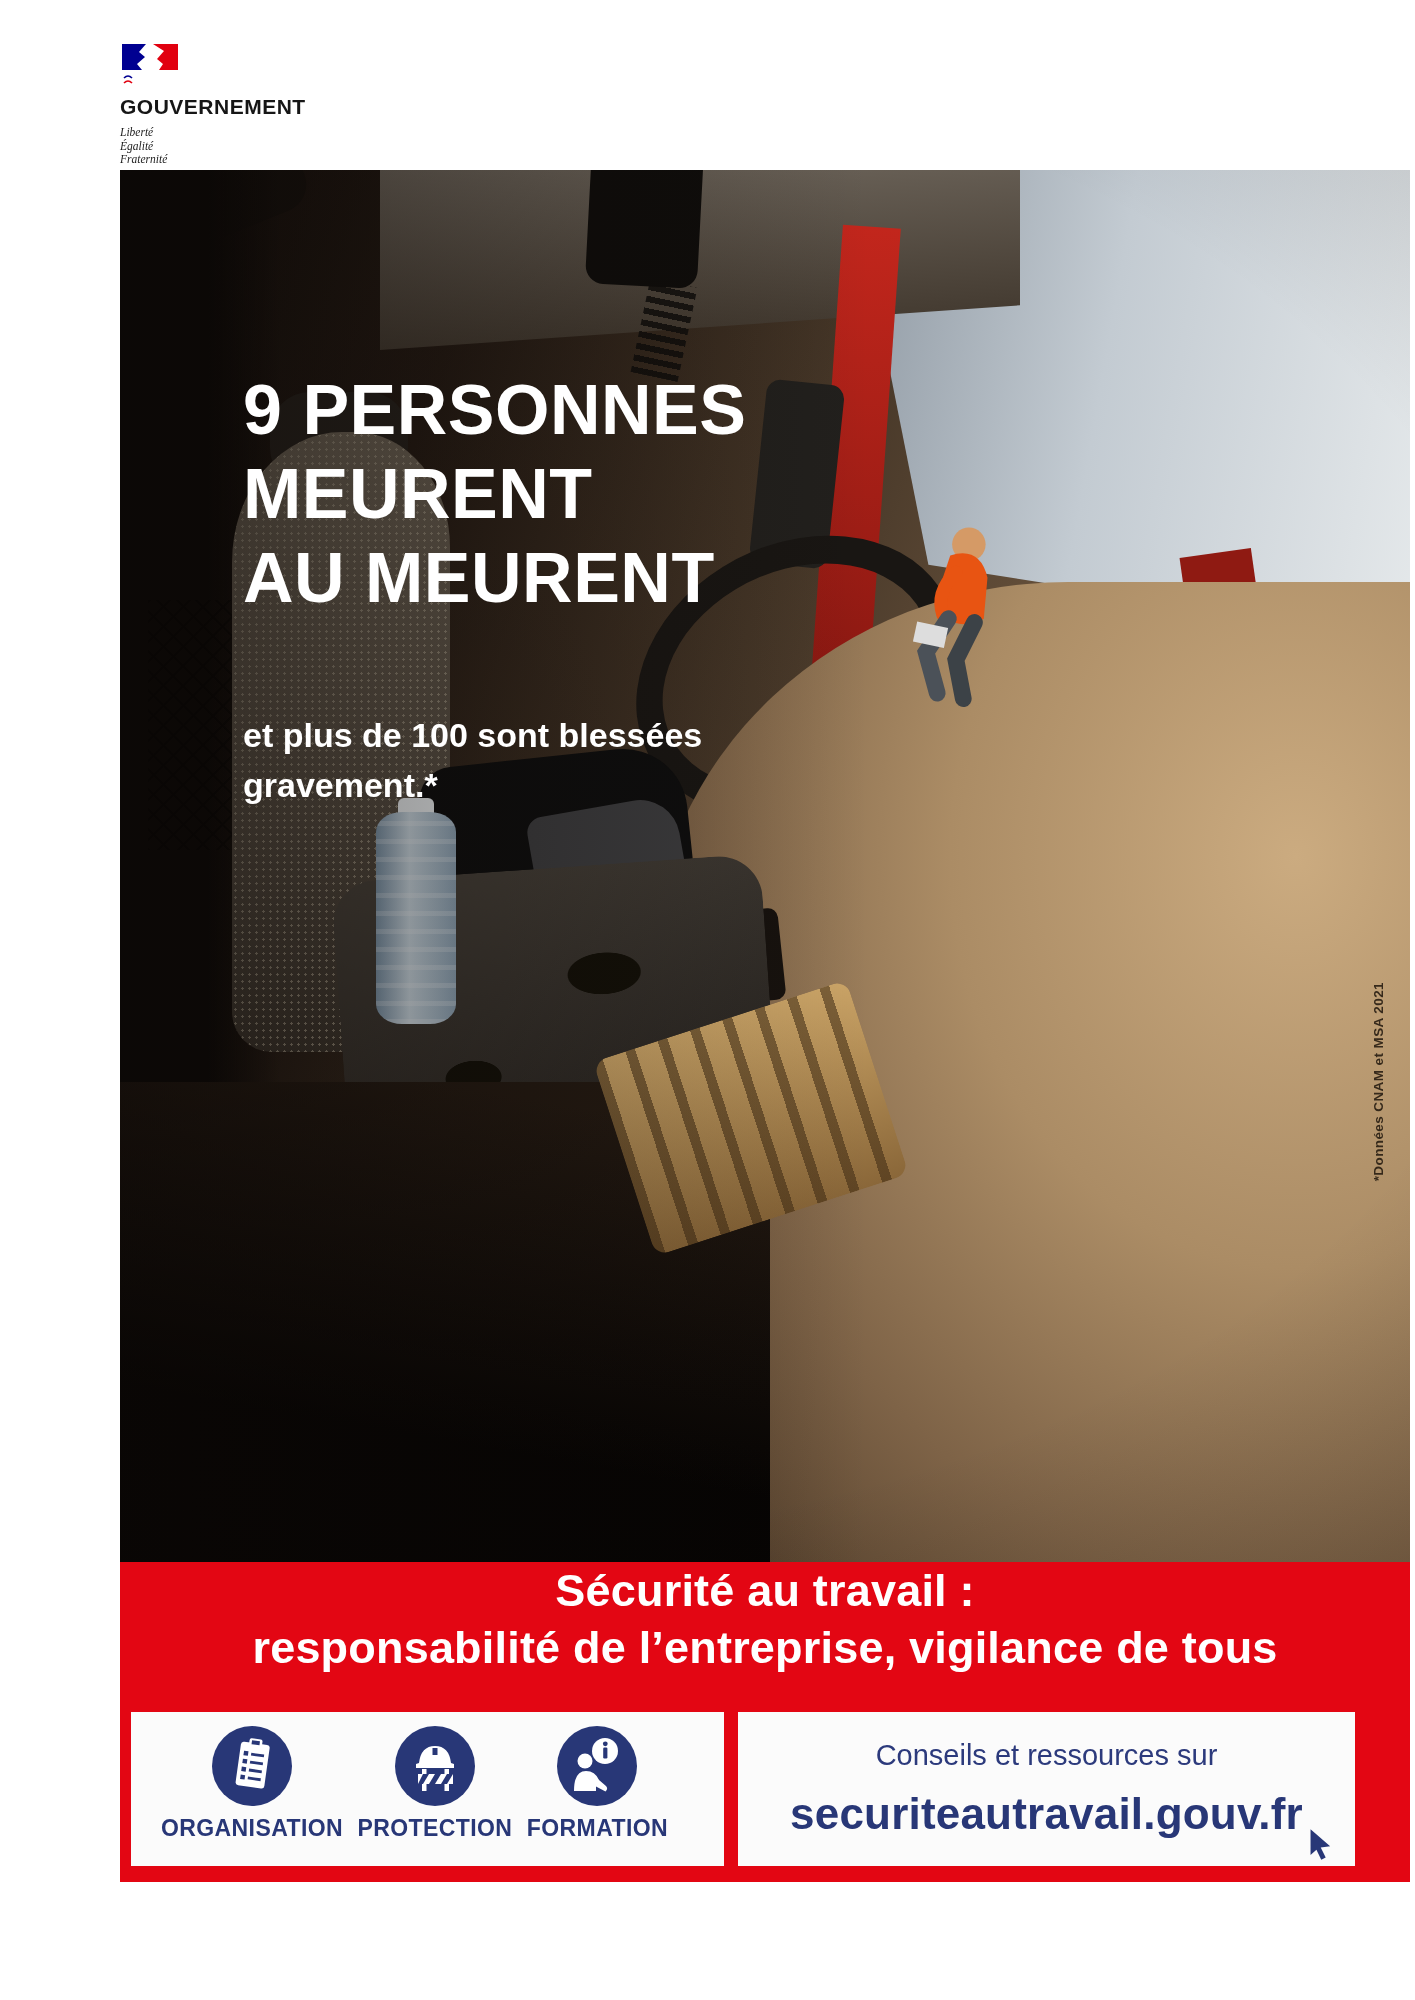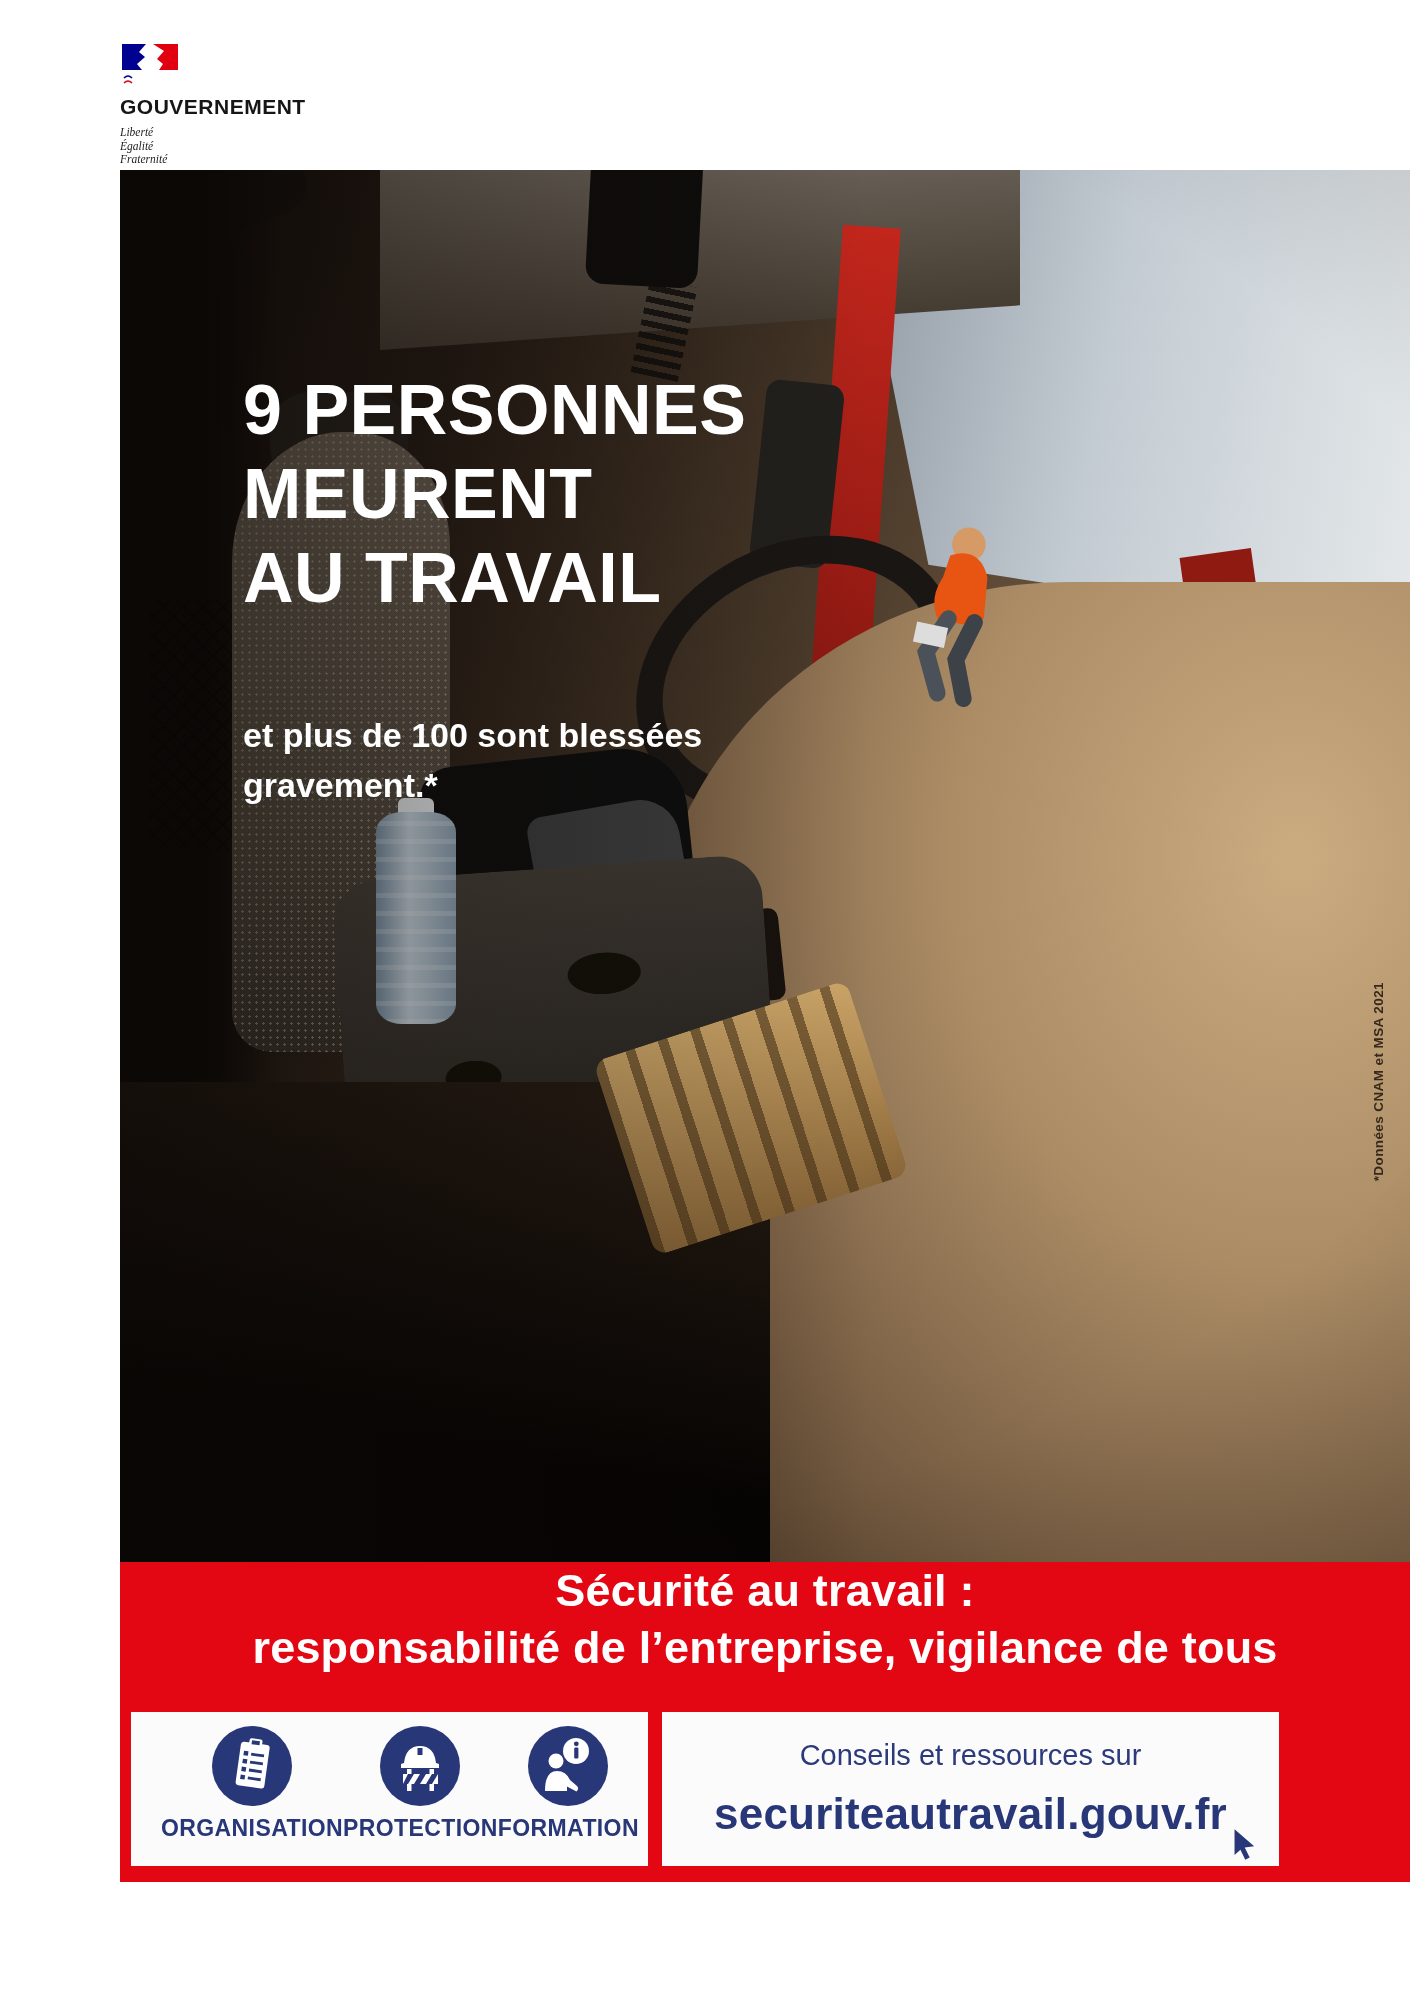"AU TRAVAIL" div { text: TRAVAIL -> MEURENT }
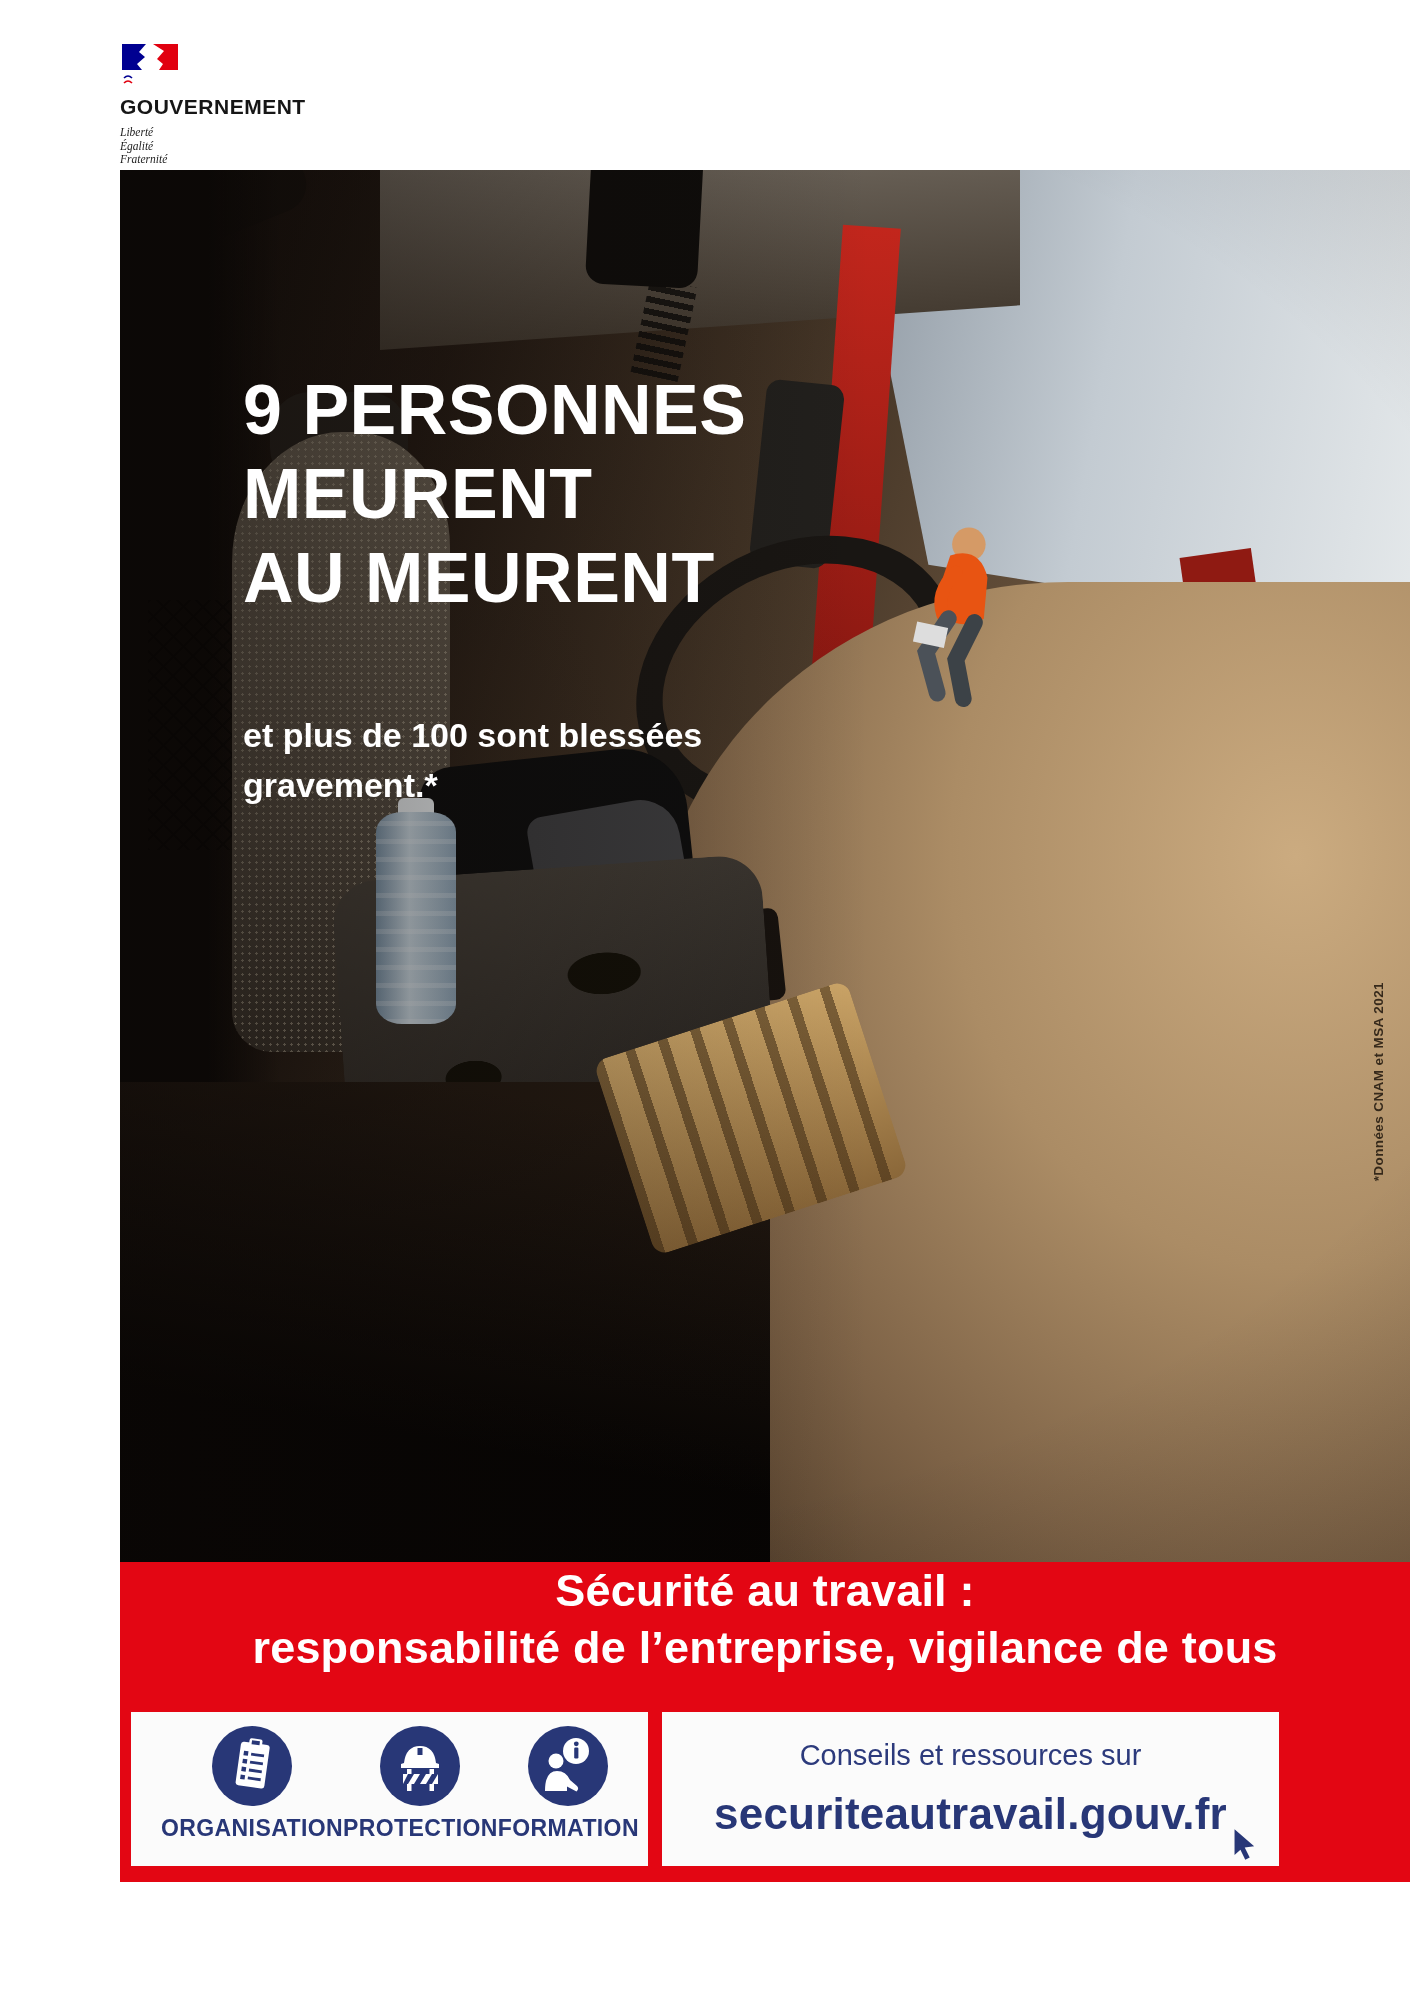"ORGANISATION" .box-pillars { padding: 14px 40px 0 30px -> 14px 56px 0 30px; width: 517px -> 593px }
